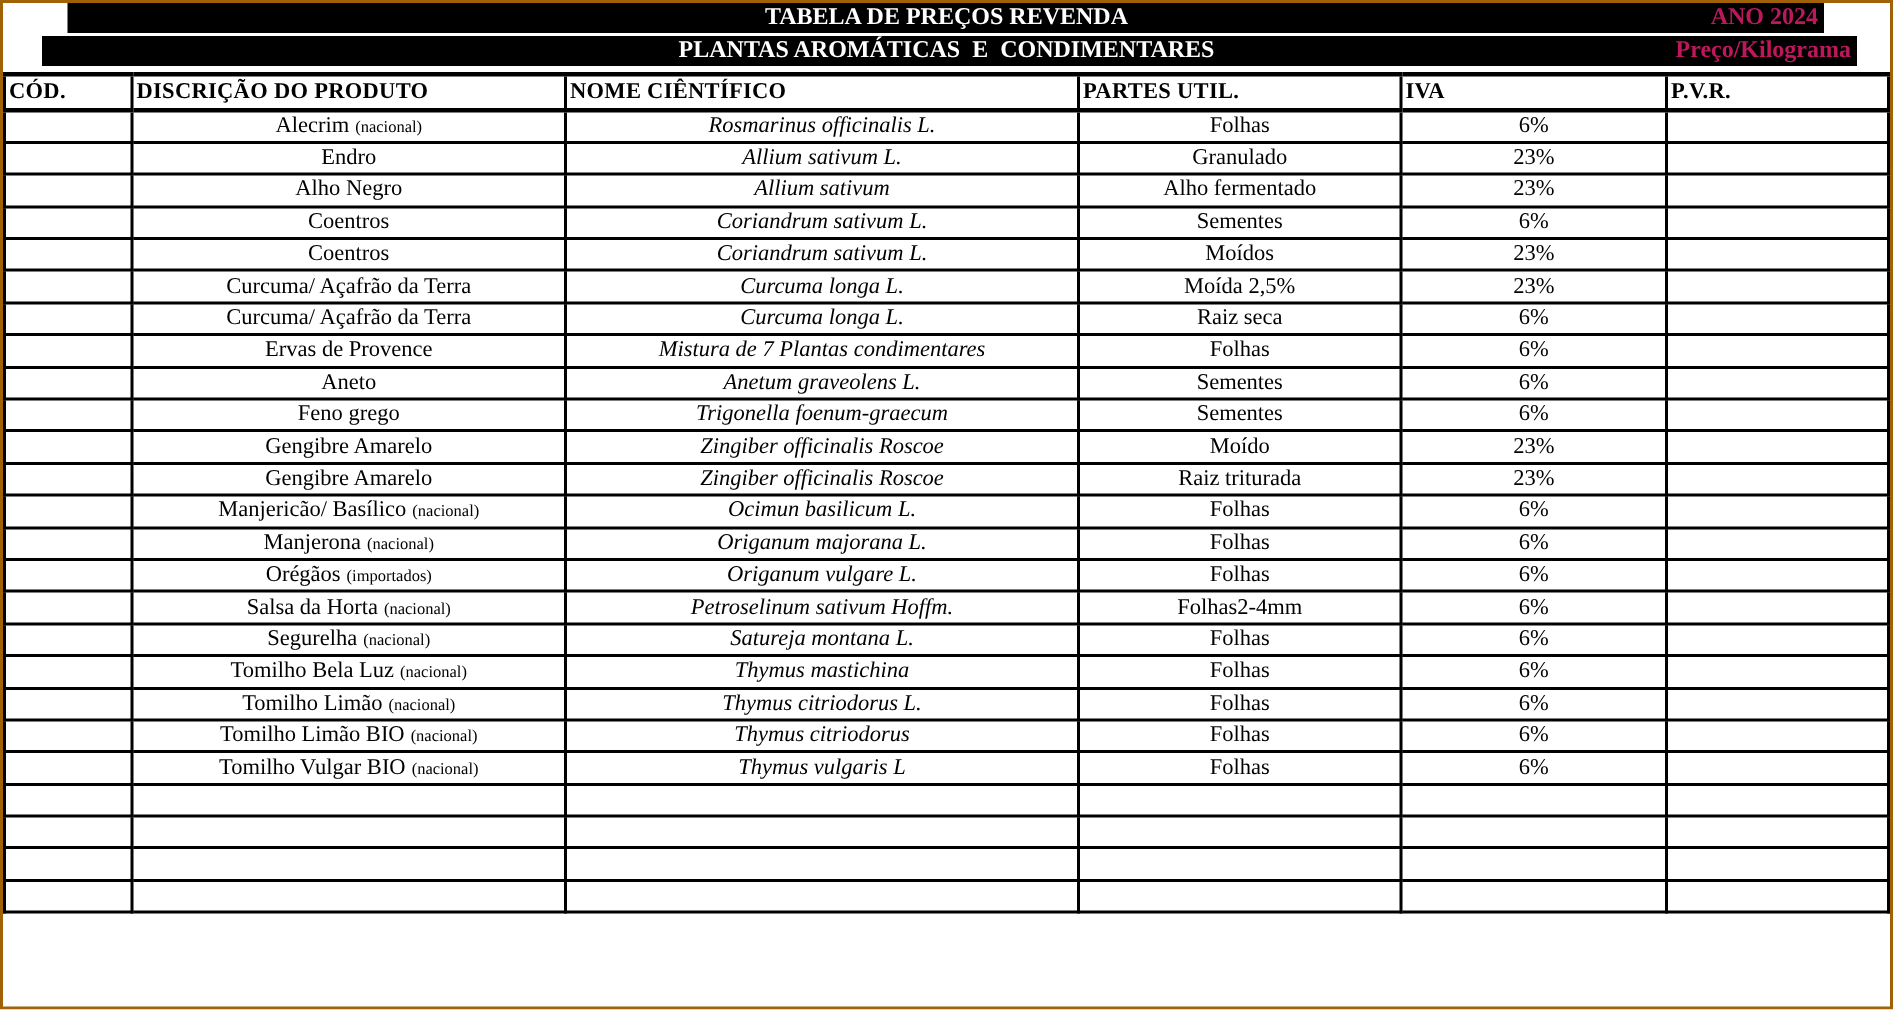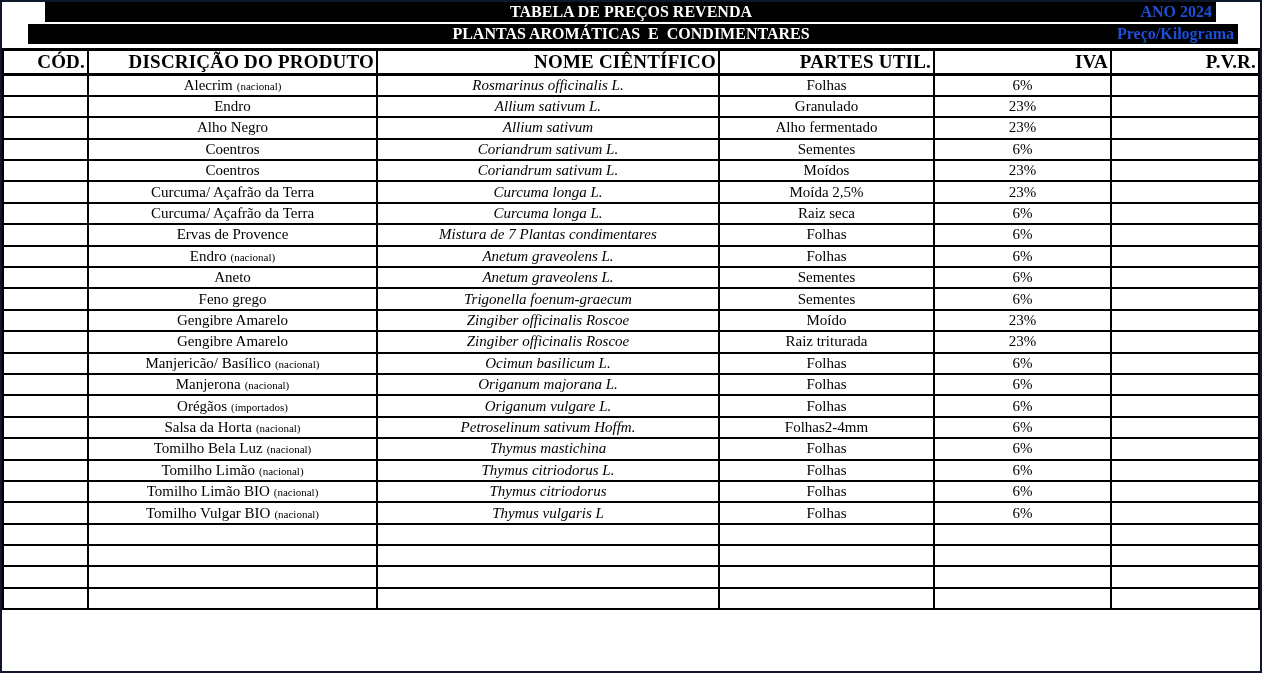"TABELA DE PREÇOS REVENDA" .page { border: 2px solid #0f172a -> 2px solid #a16207 }
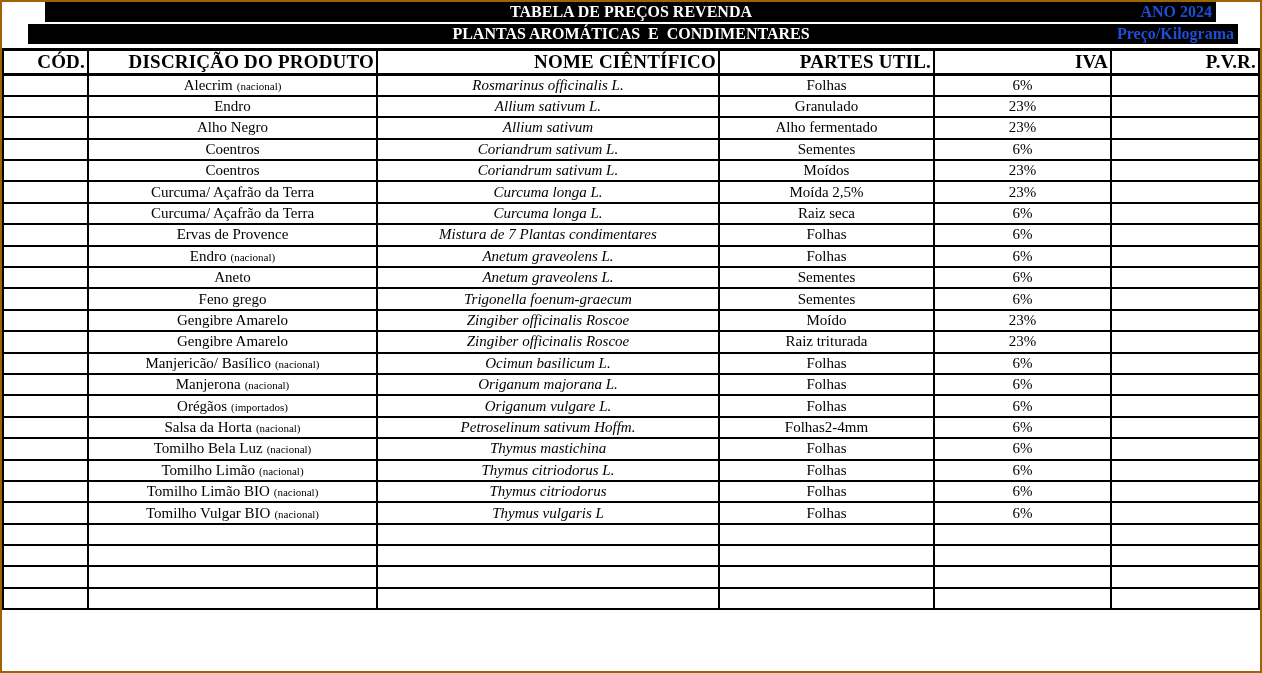"ANO 2024" .bar-right { color: #1d4ed8 -> #be185d }
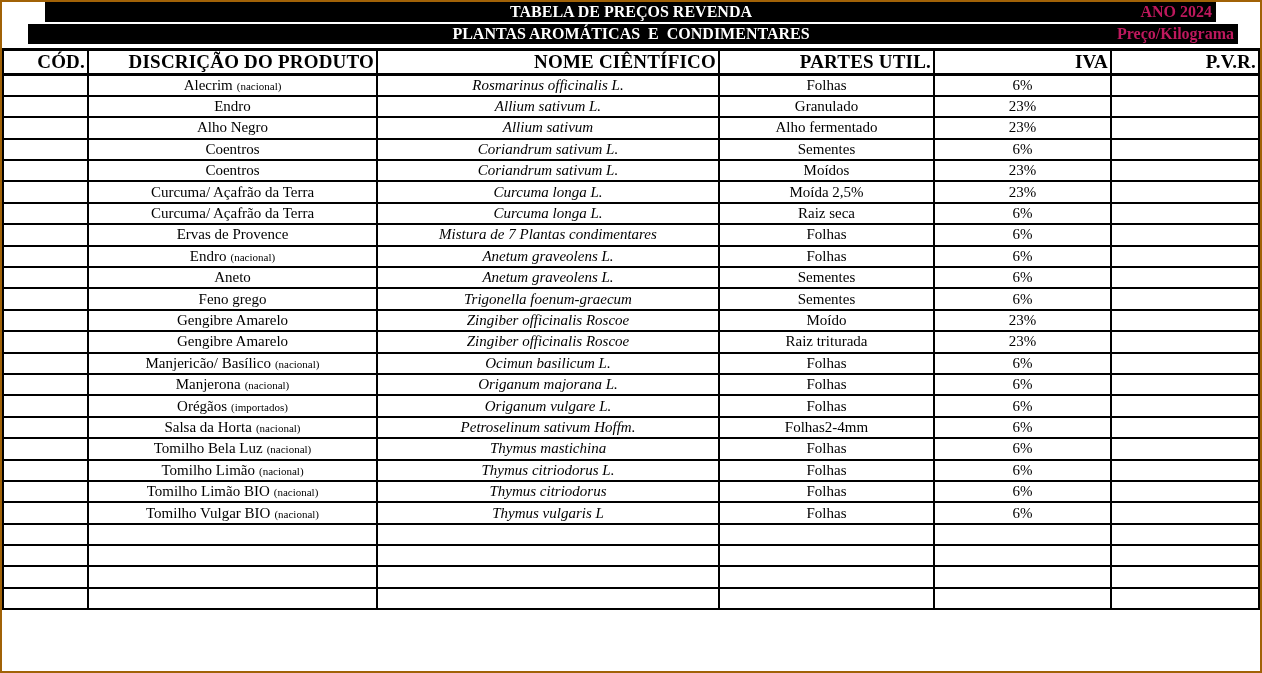"CÓD." th { font-size: 19px -> 15px; text-align: right -> left }
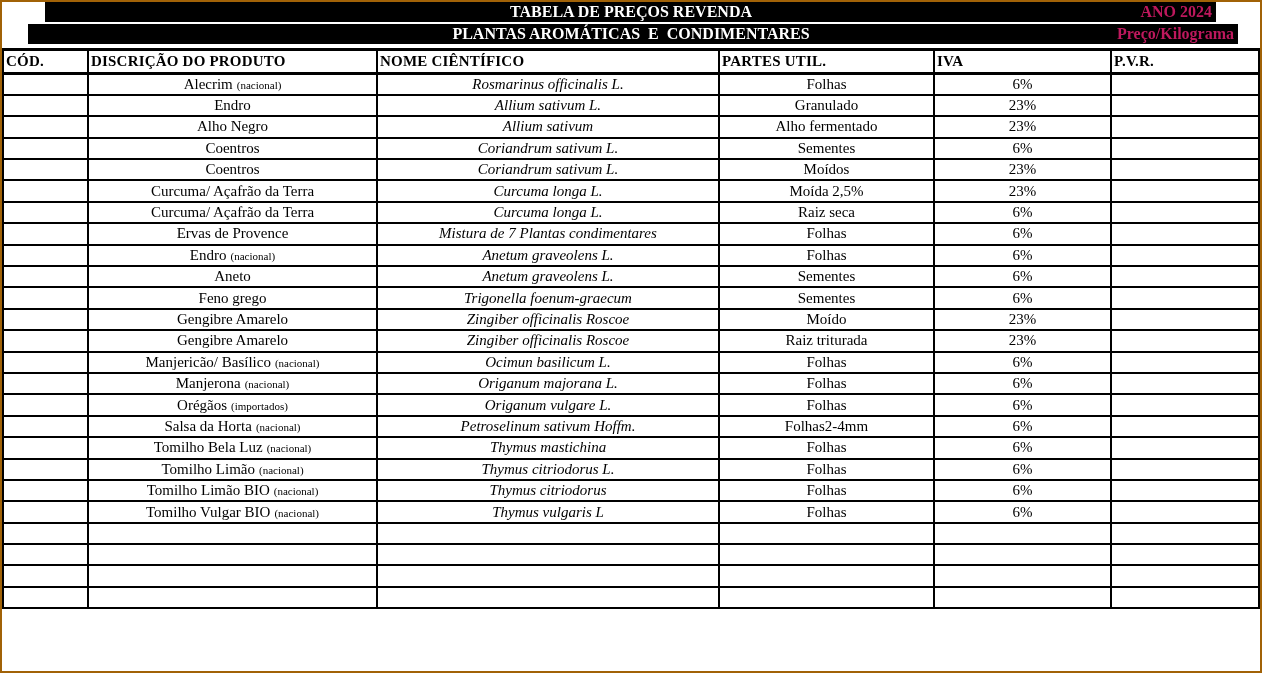"Endro (nacional)" tr { html: <tr> <td></td> <td><span>Endro</span><span>(nacional)</span></td> <td>Anetum graveolens L.</td> <td>Folhas</td> <td>6%</td> <td></td> </tr> -> none }
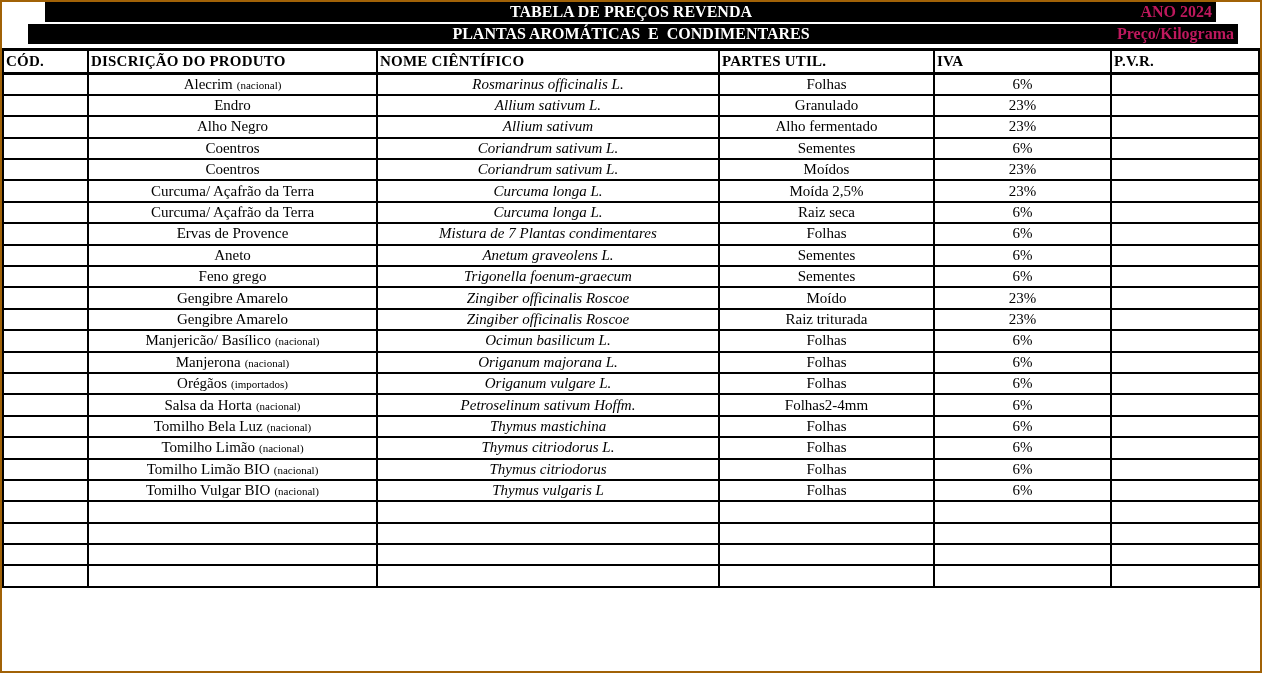"Segurelha (nacional)" tr { html: none -> <tr> <td></td> <td><span>Segurelha</span><span>(nacional)</span></td> <td>Satureja montana L.</td> <td>Folhas</td> <td>6%</td> <td></td> </tr> }
